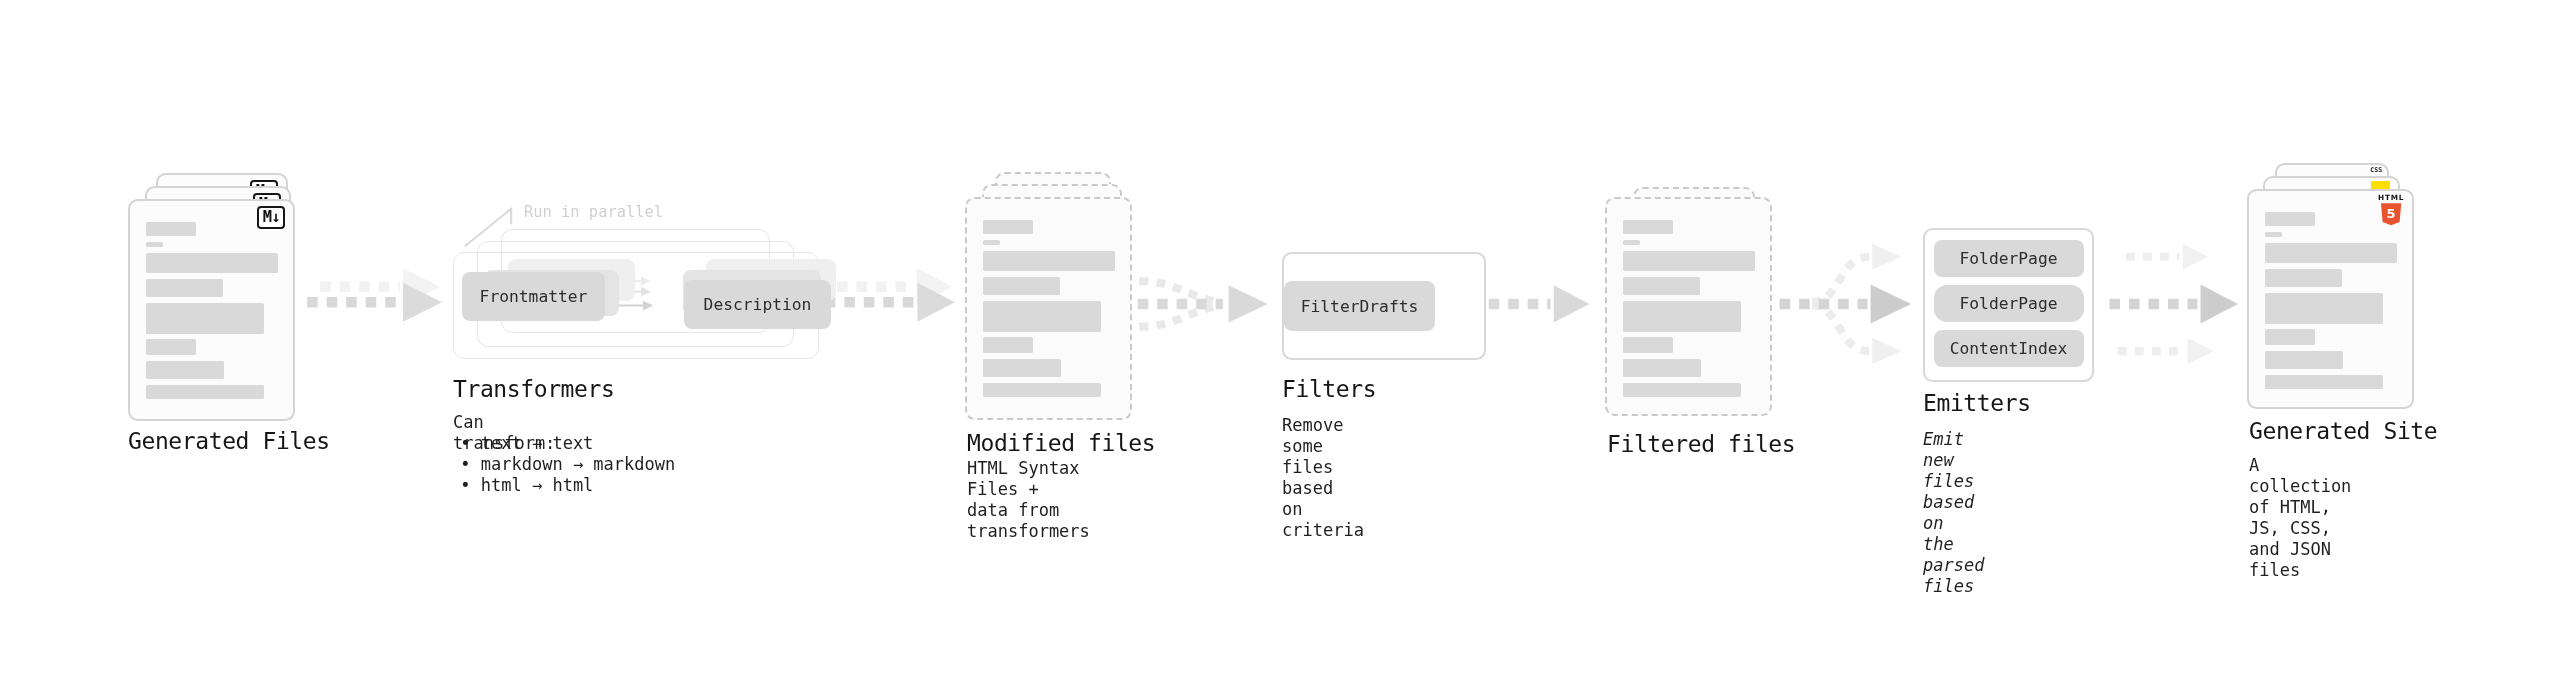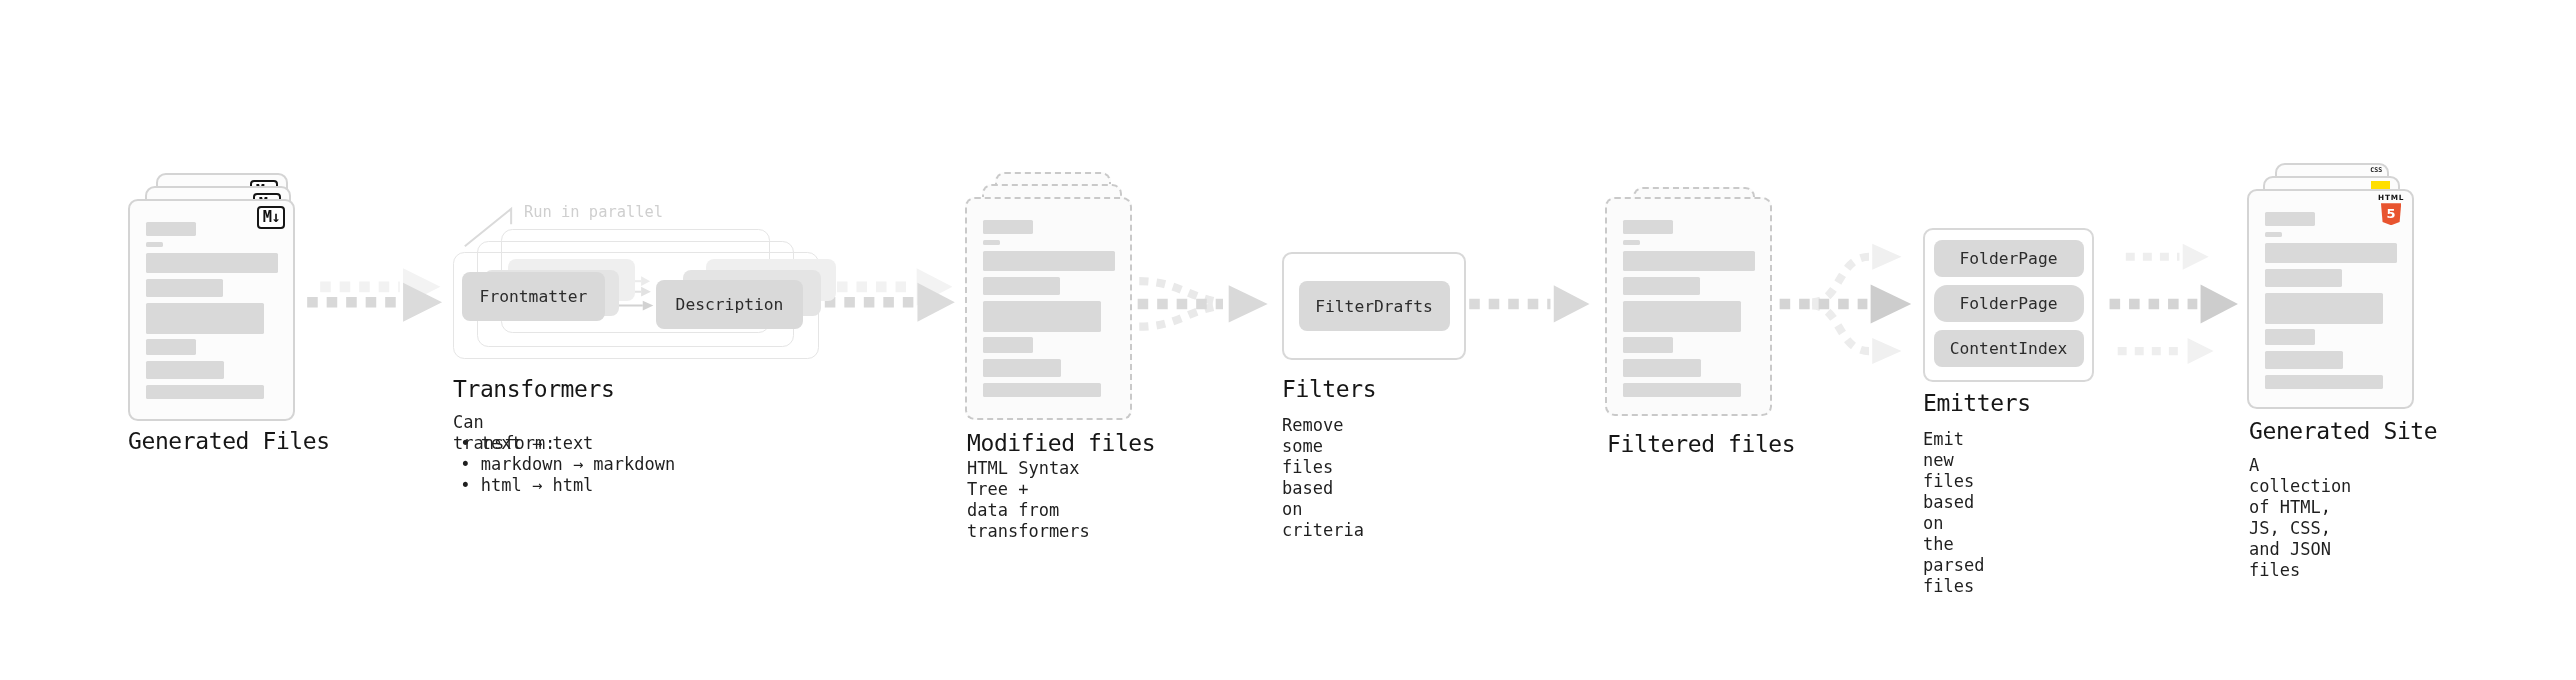"Description" div.pill { left: 656px -> 684px }
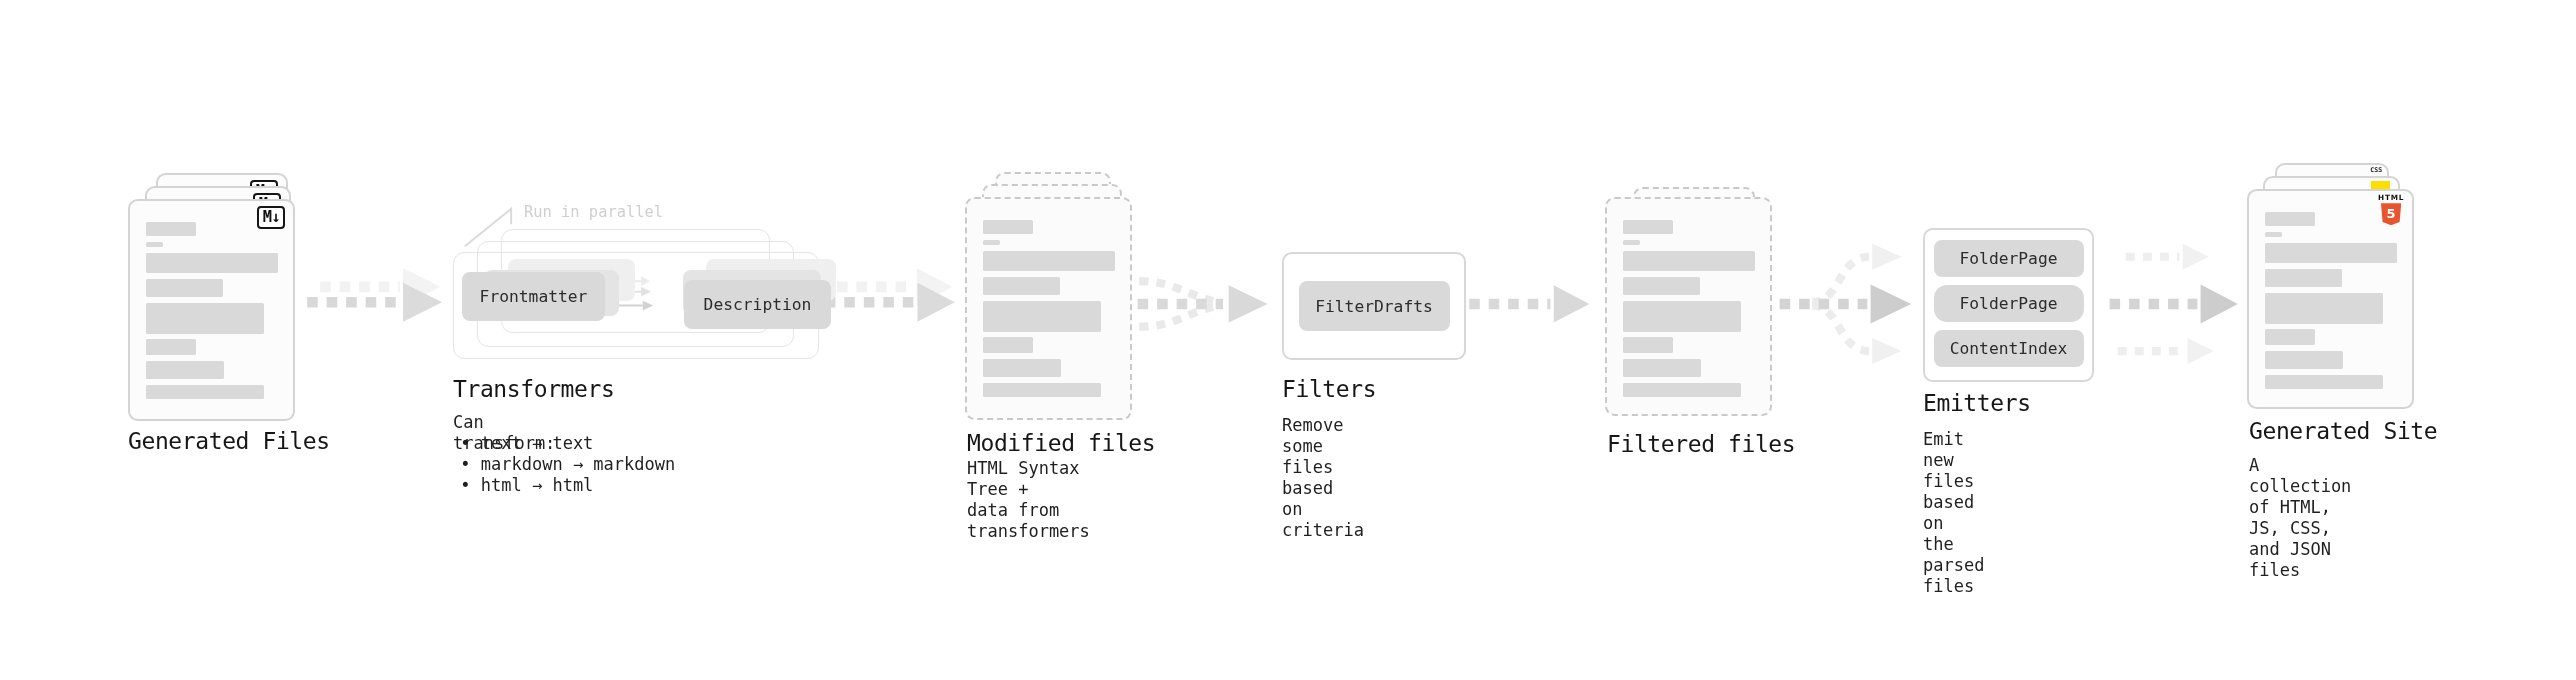"FilterDrafts" div.solid-card { justify-content: center -> flex-start; width: 184px -> 204px }
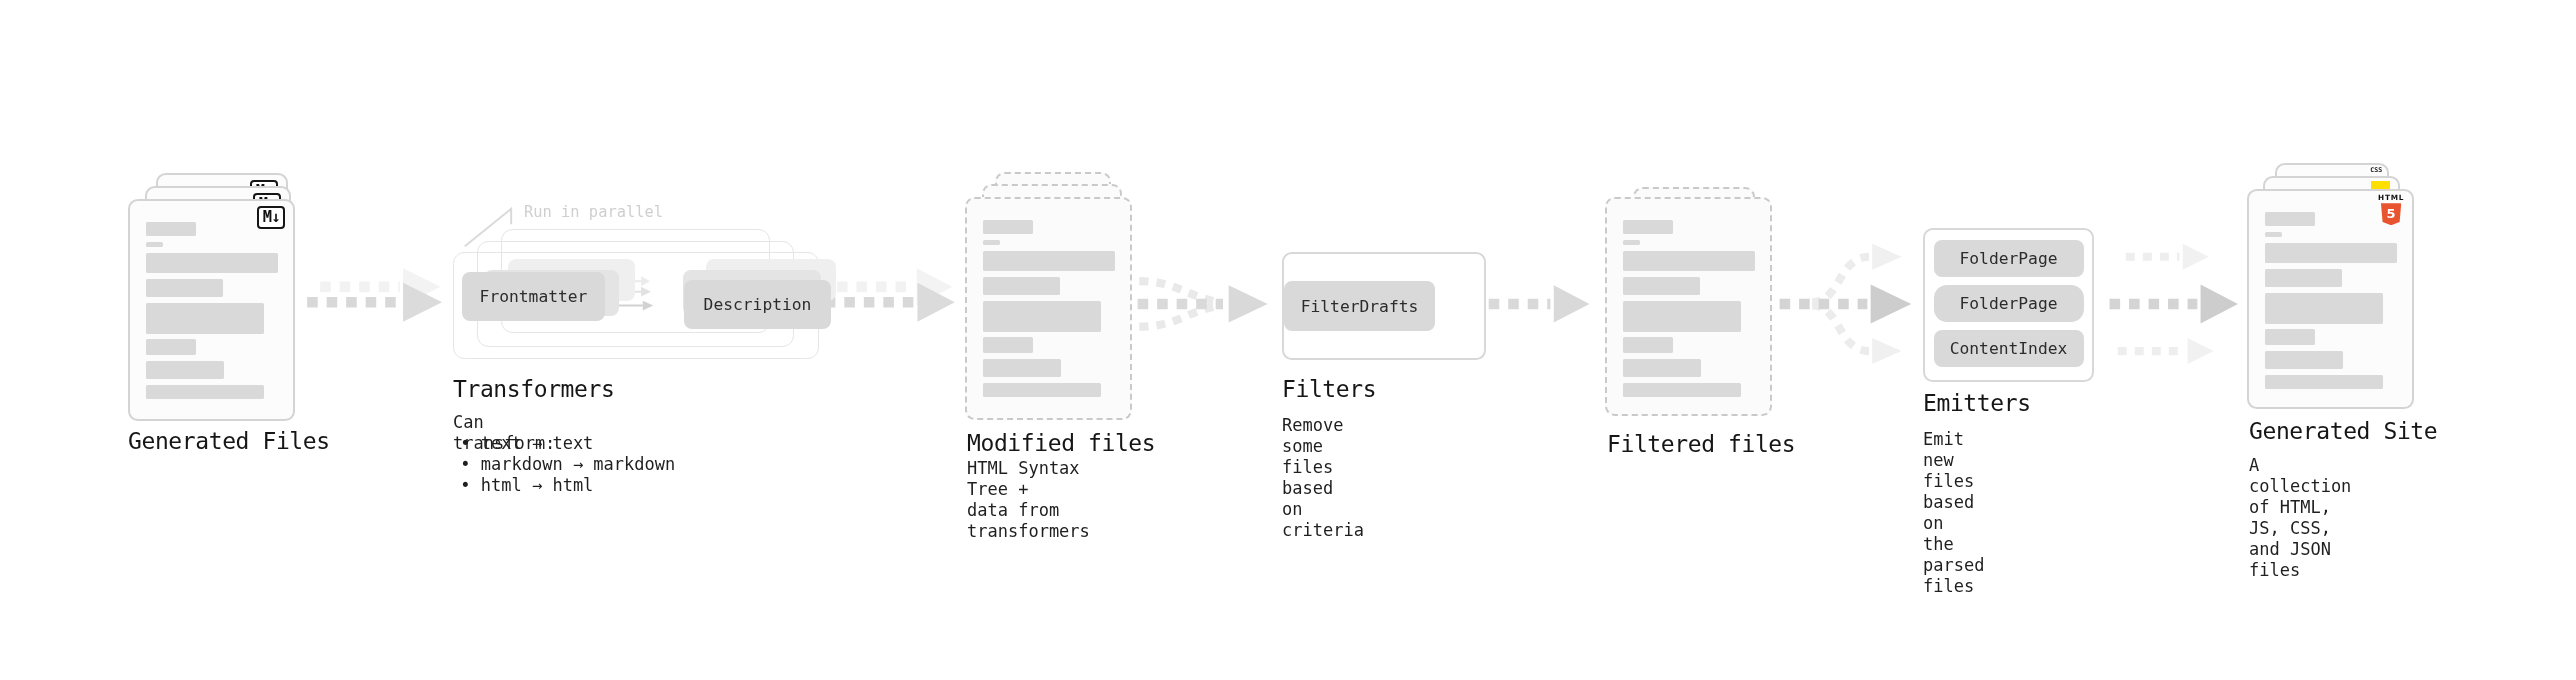"Emit new files based on" div.stage-sub { font-style: none -> italic }
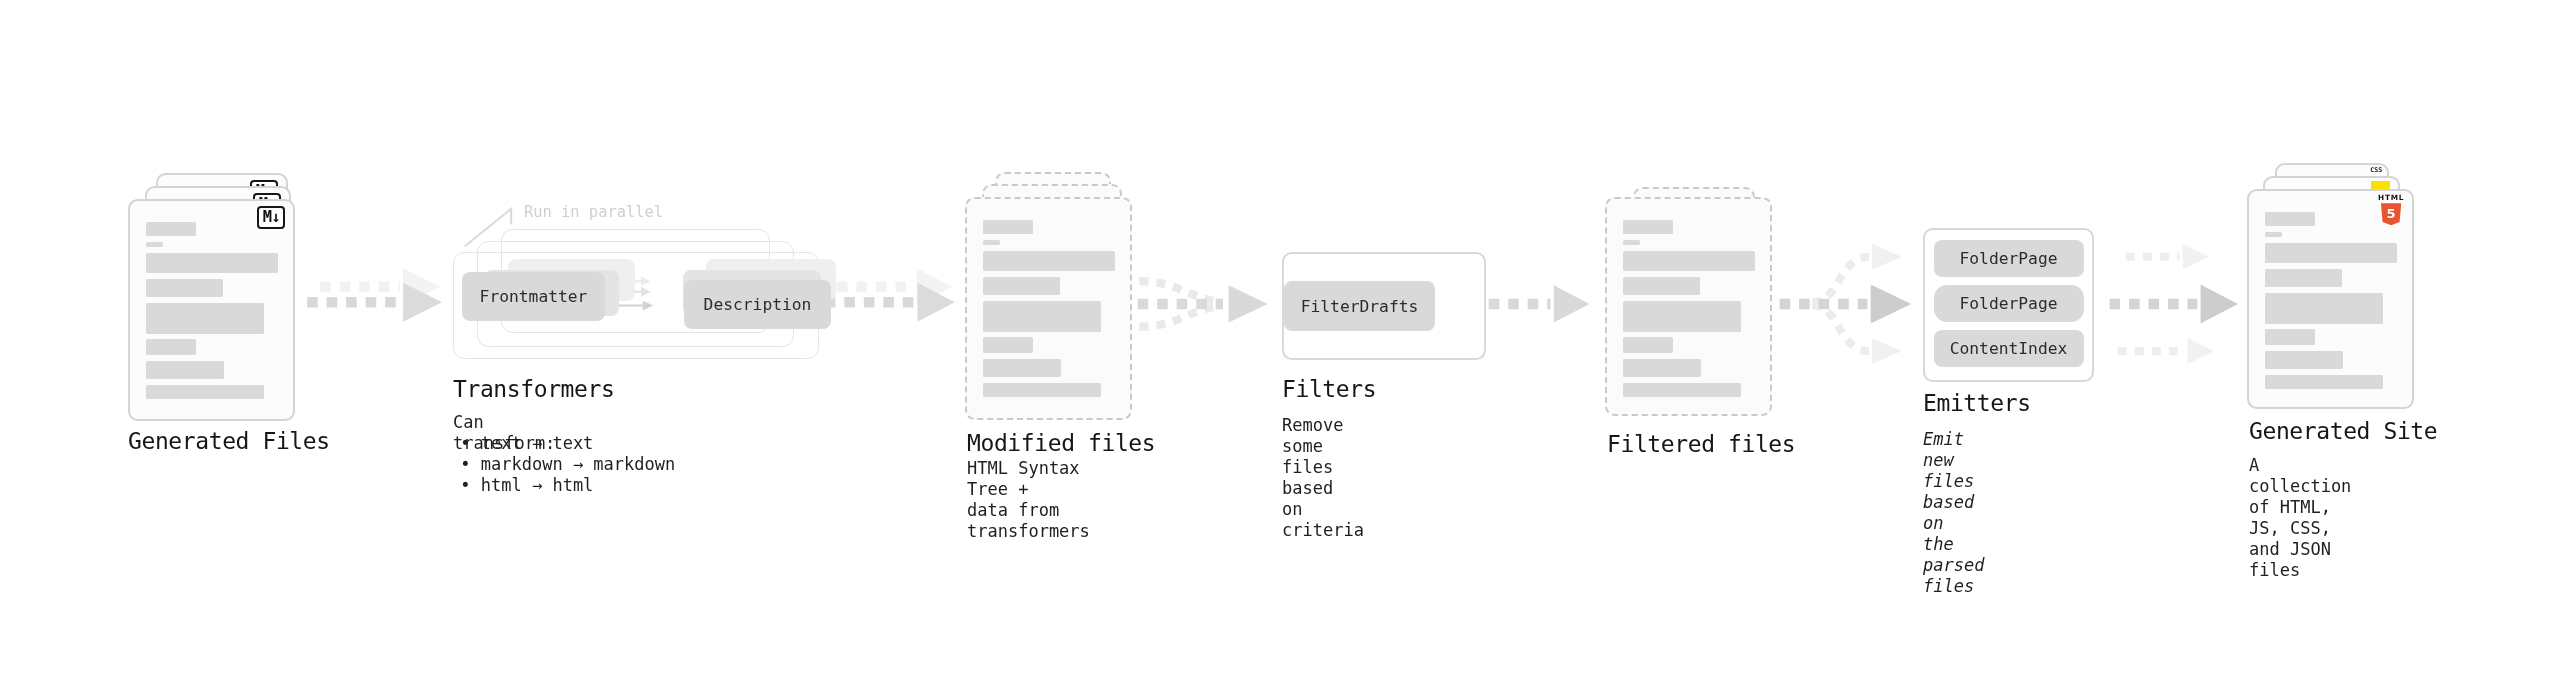"HTML Syntax Tree +" div.stage-sub { text: Tree -> Files }
